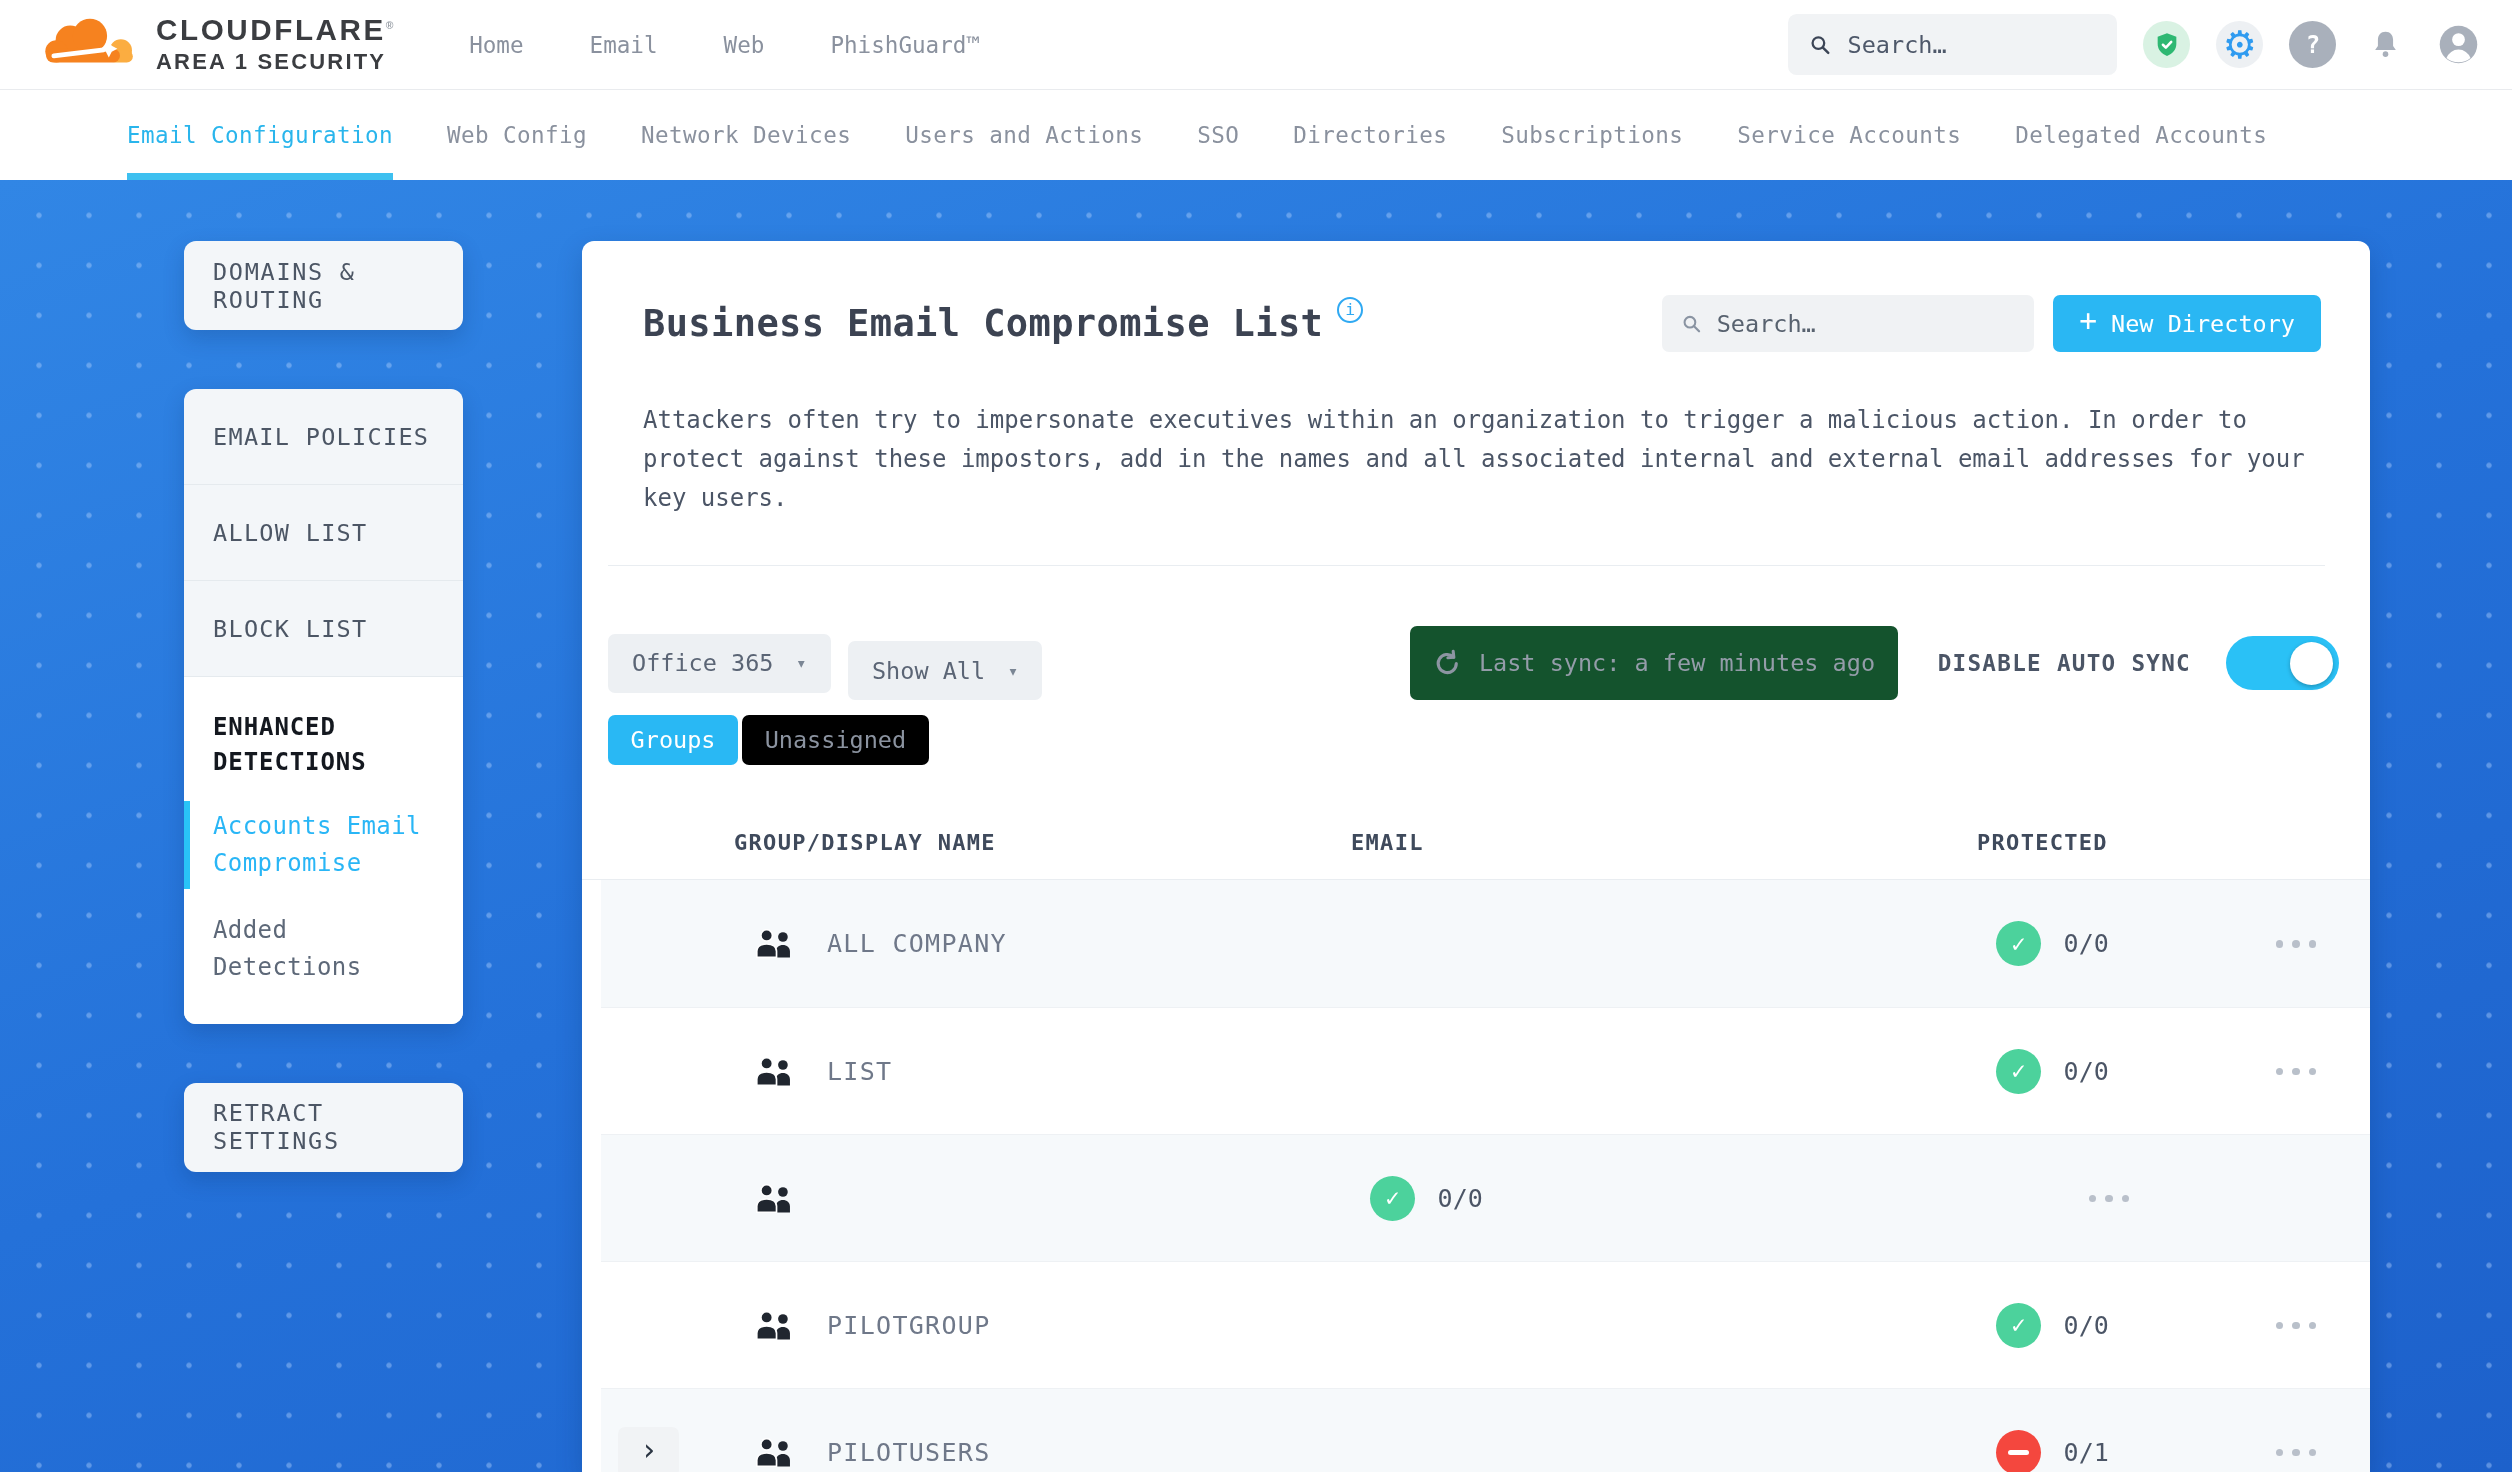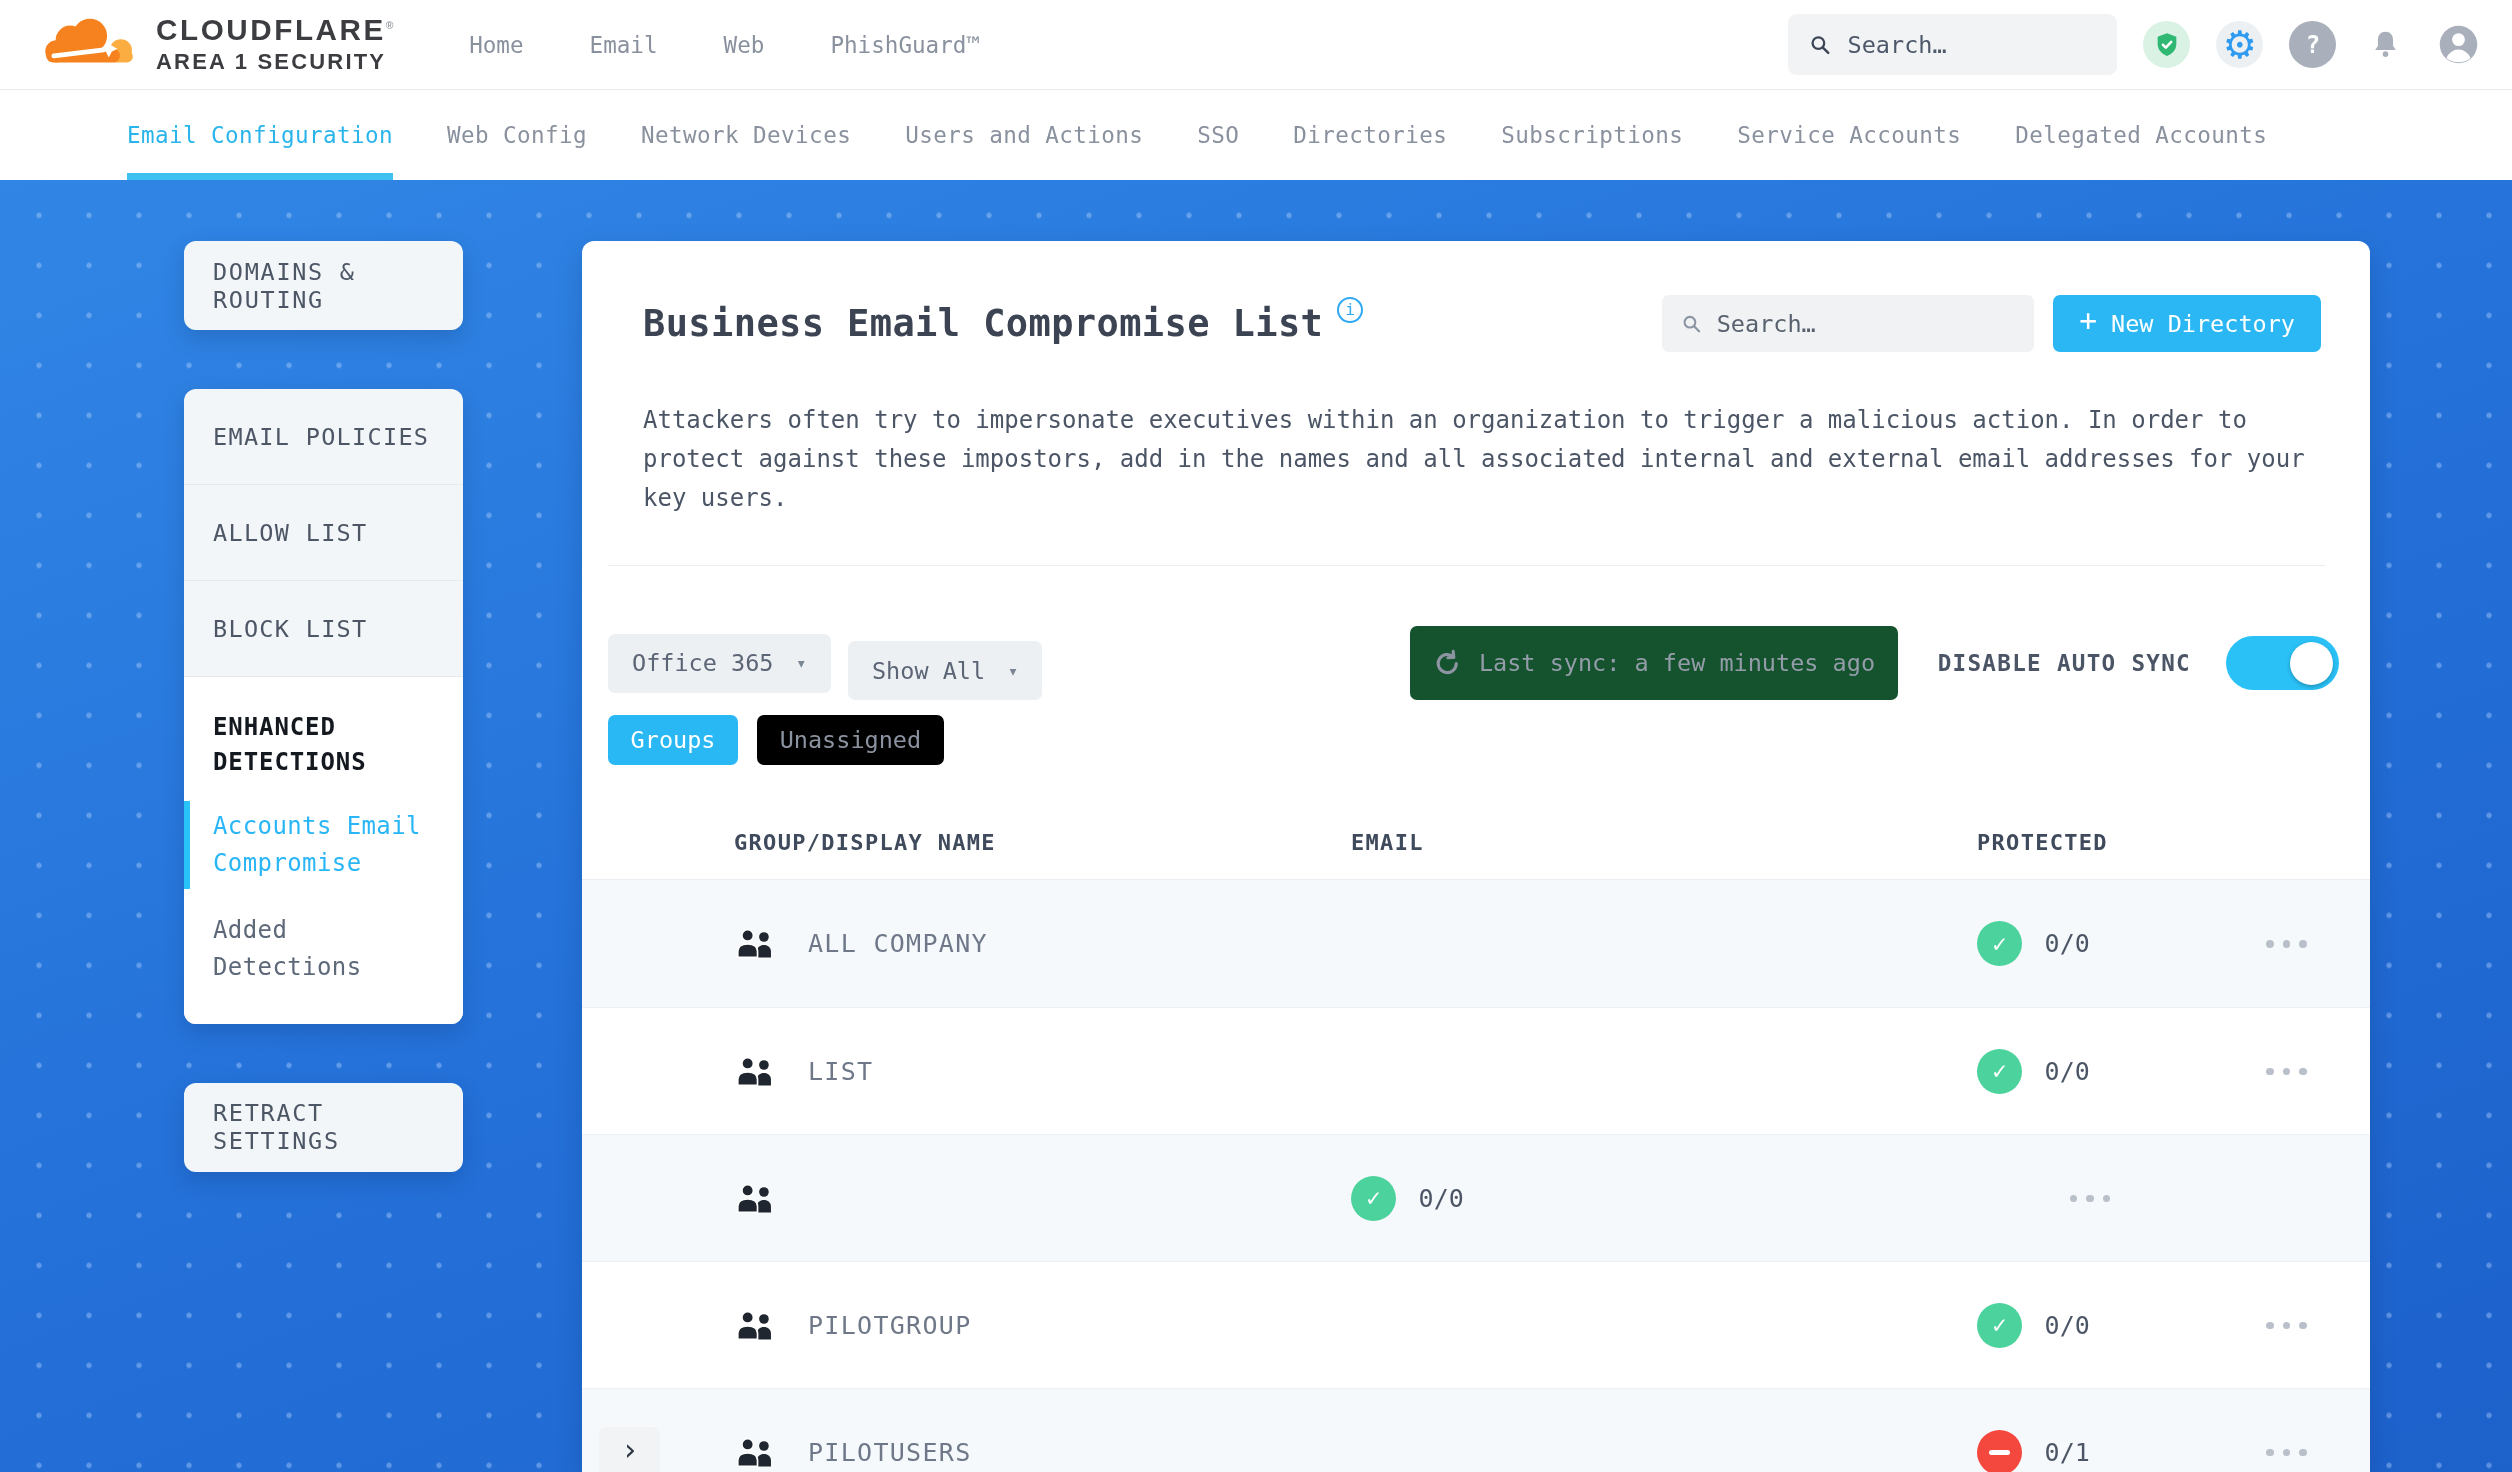"Groups" .chips { gap: 19px -> 4px }
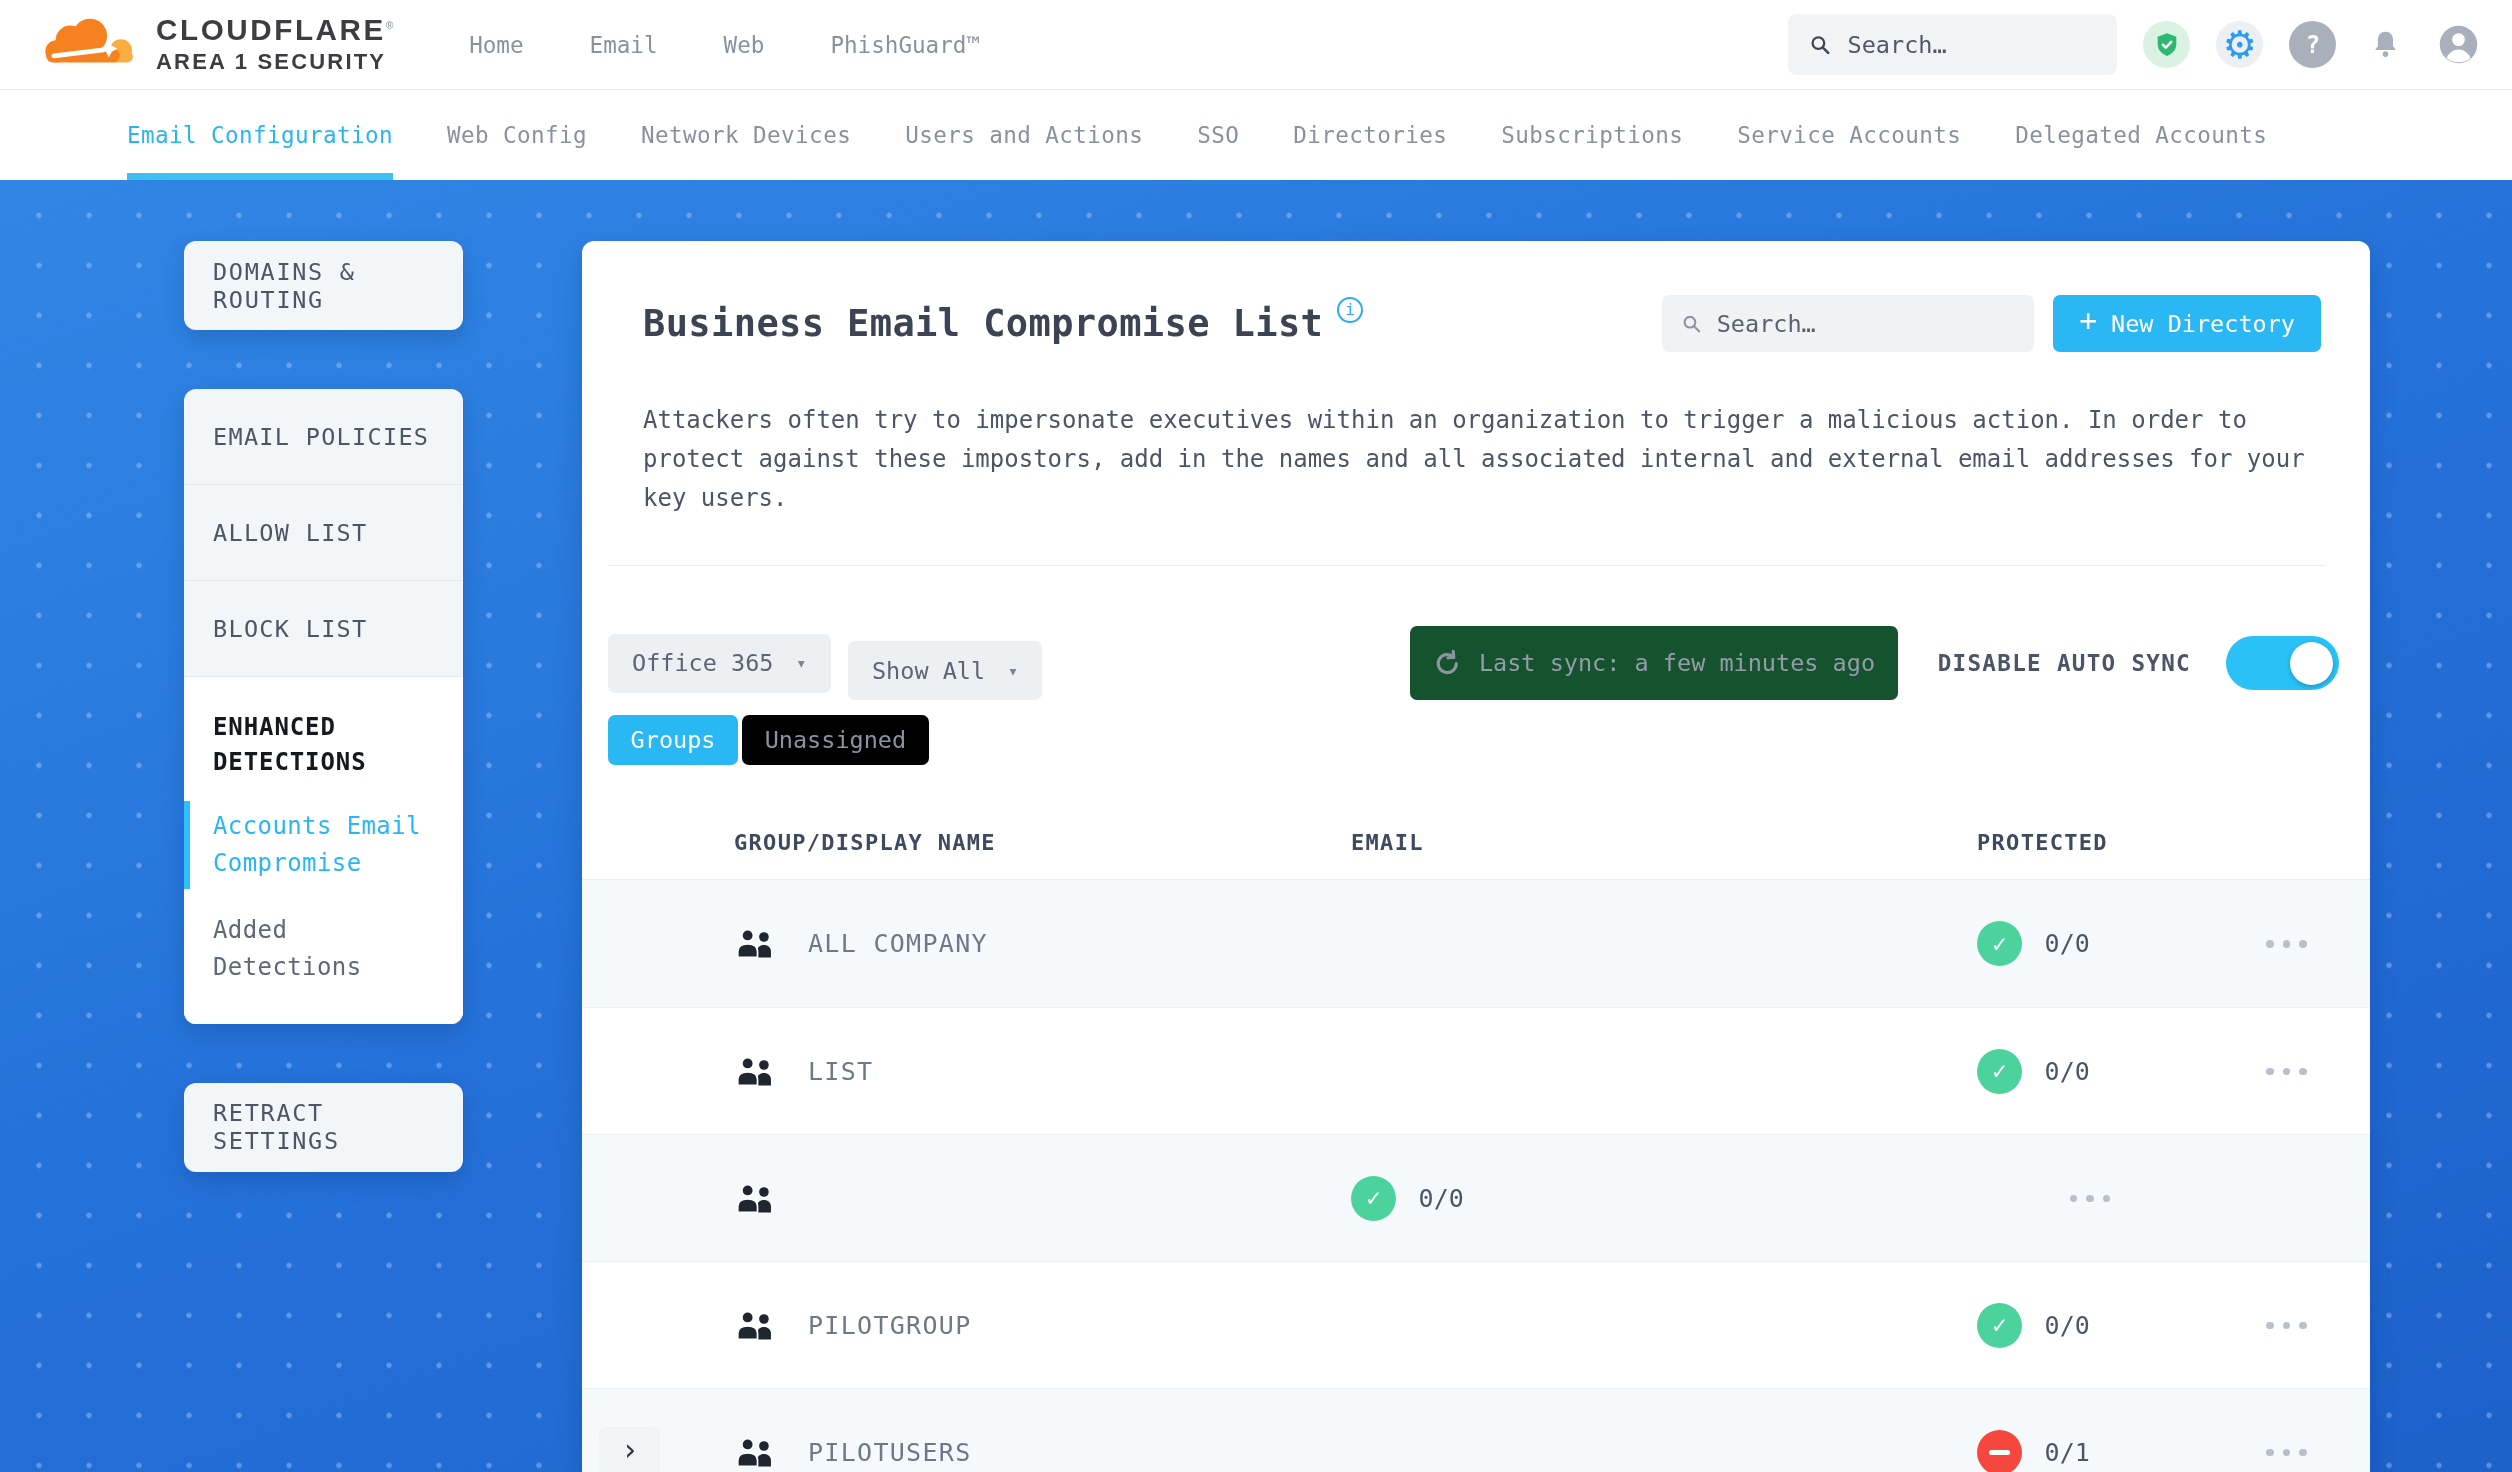"ALL COMPANY" .trow { margin-left: none -> 19px }
